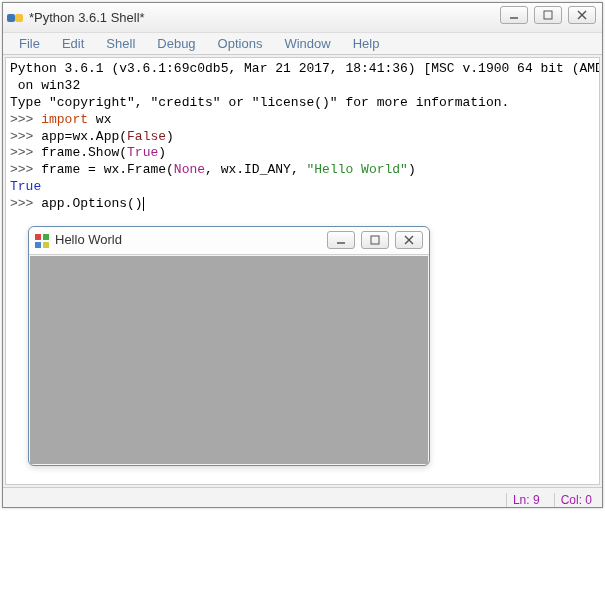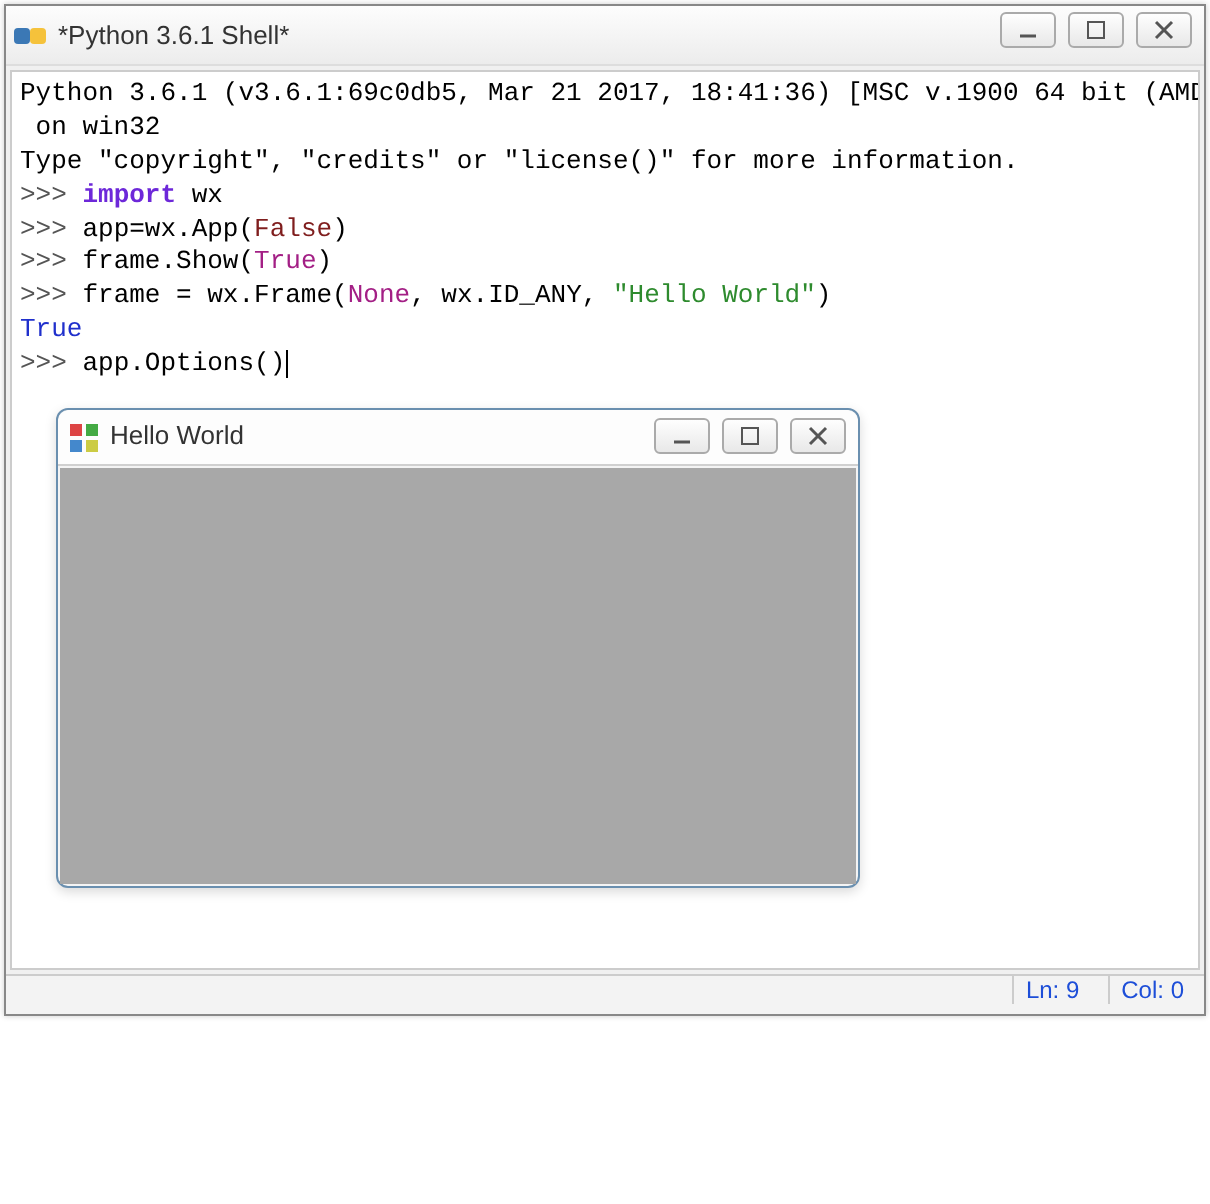"File" div.menubar { html: none -> <div> <span>File</span> <span>Edit</span> <span>Shell</span> <span>Debug</span> <span>Options</span> <span>Window</span> <span>Help</span> </div> }
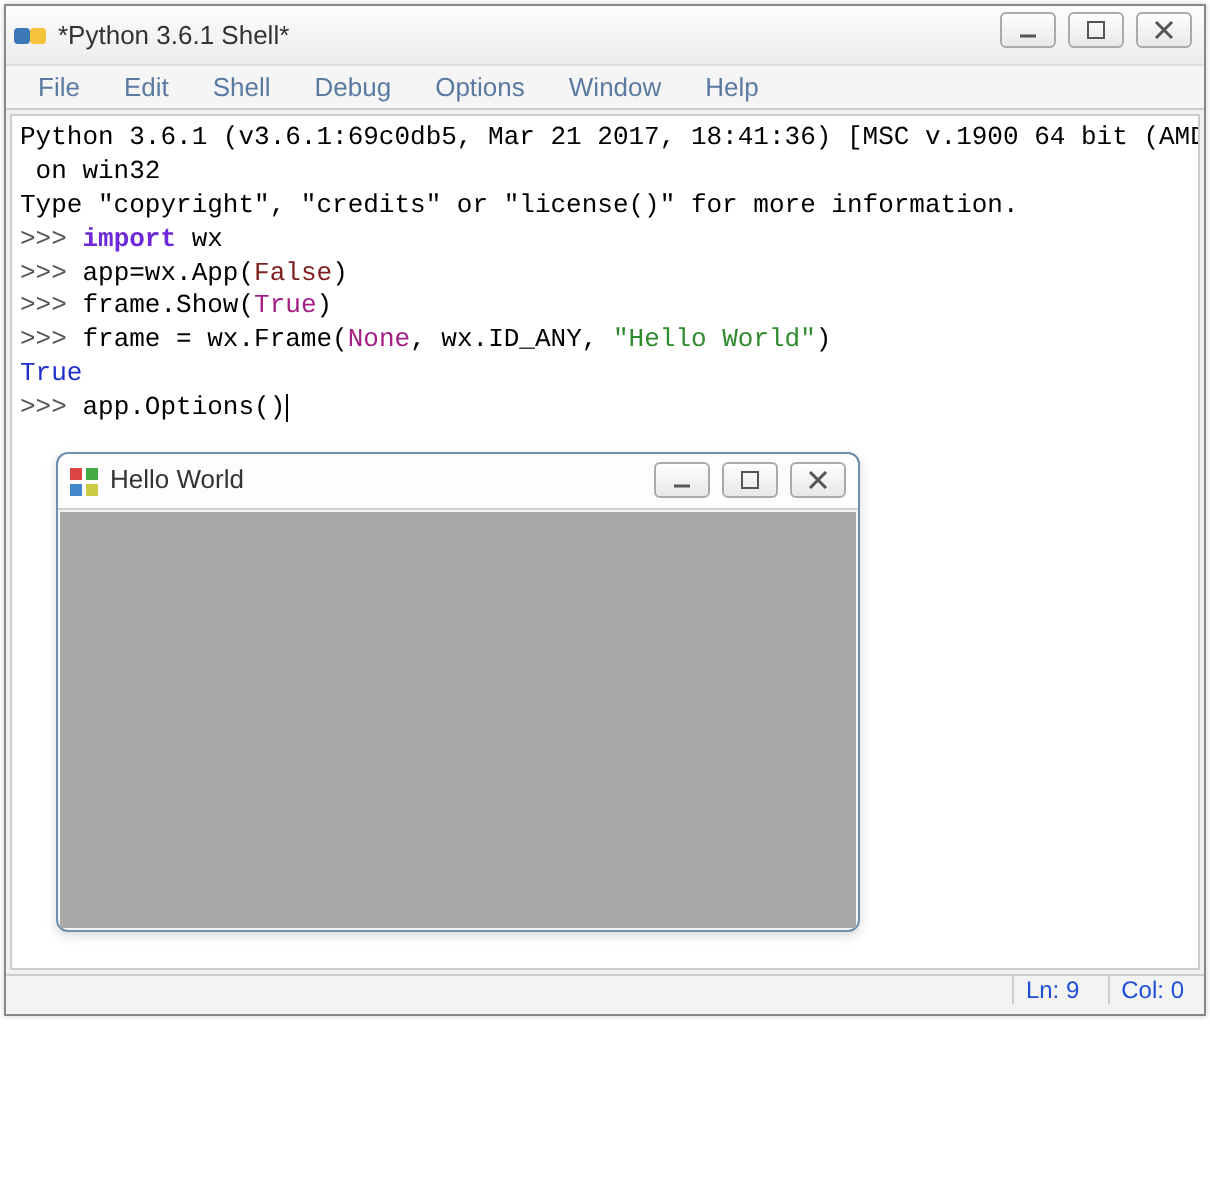"import" .kw-import { color: #6d28d9 -> #c2410c; font-weight: bold -> none }
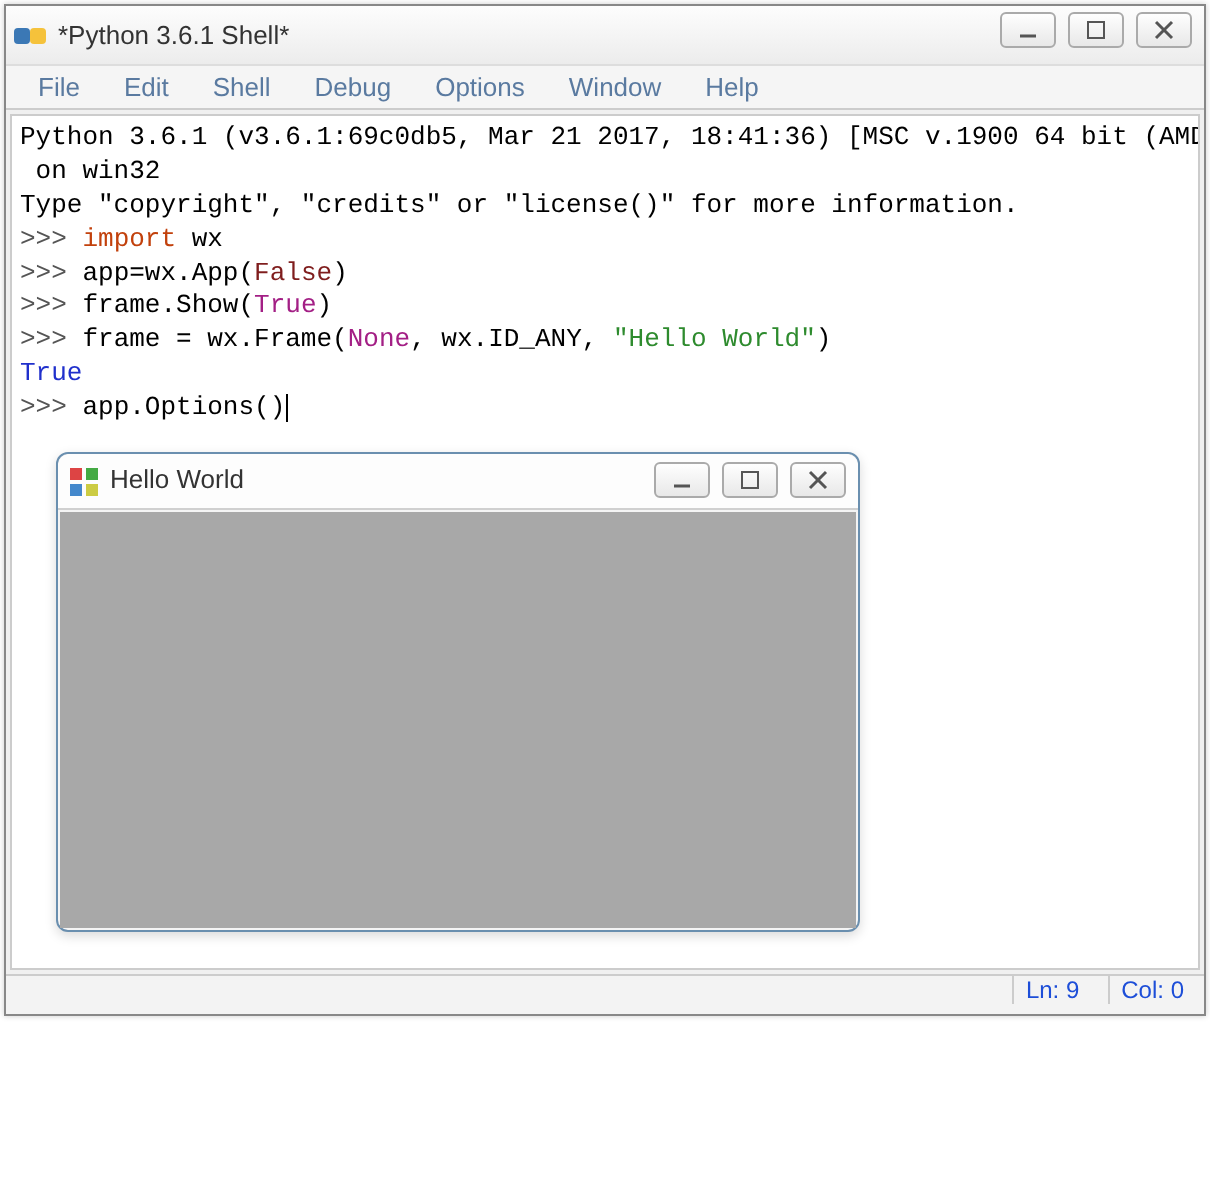"Ln: 9" .statusbar { align-items: flex-start -> flex-end; color: #1d4ed8 -> #a21caf }
